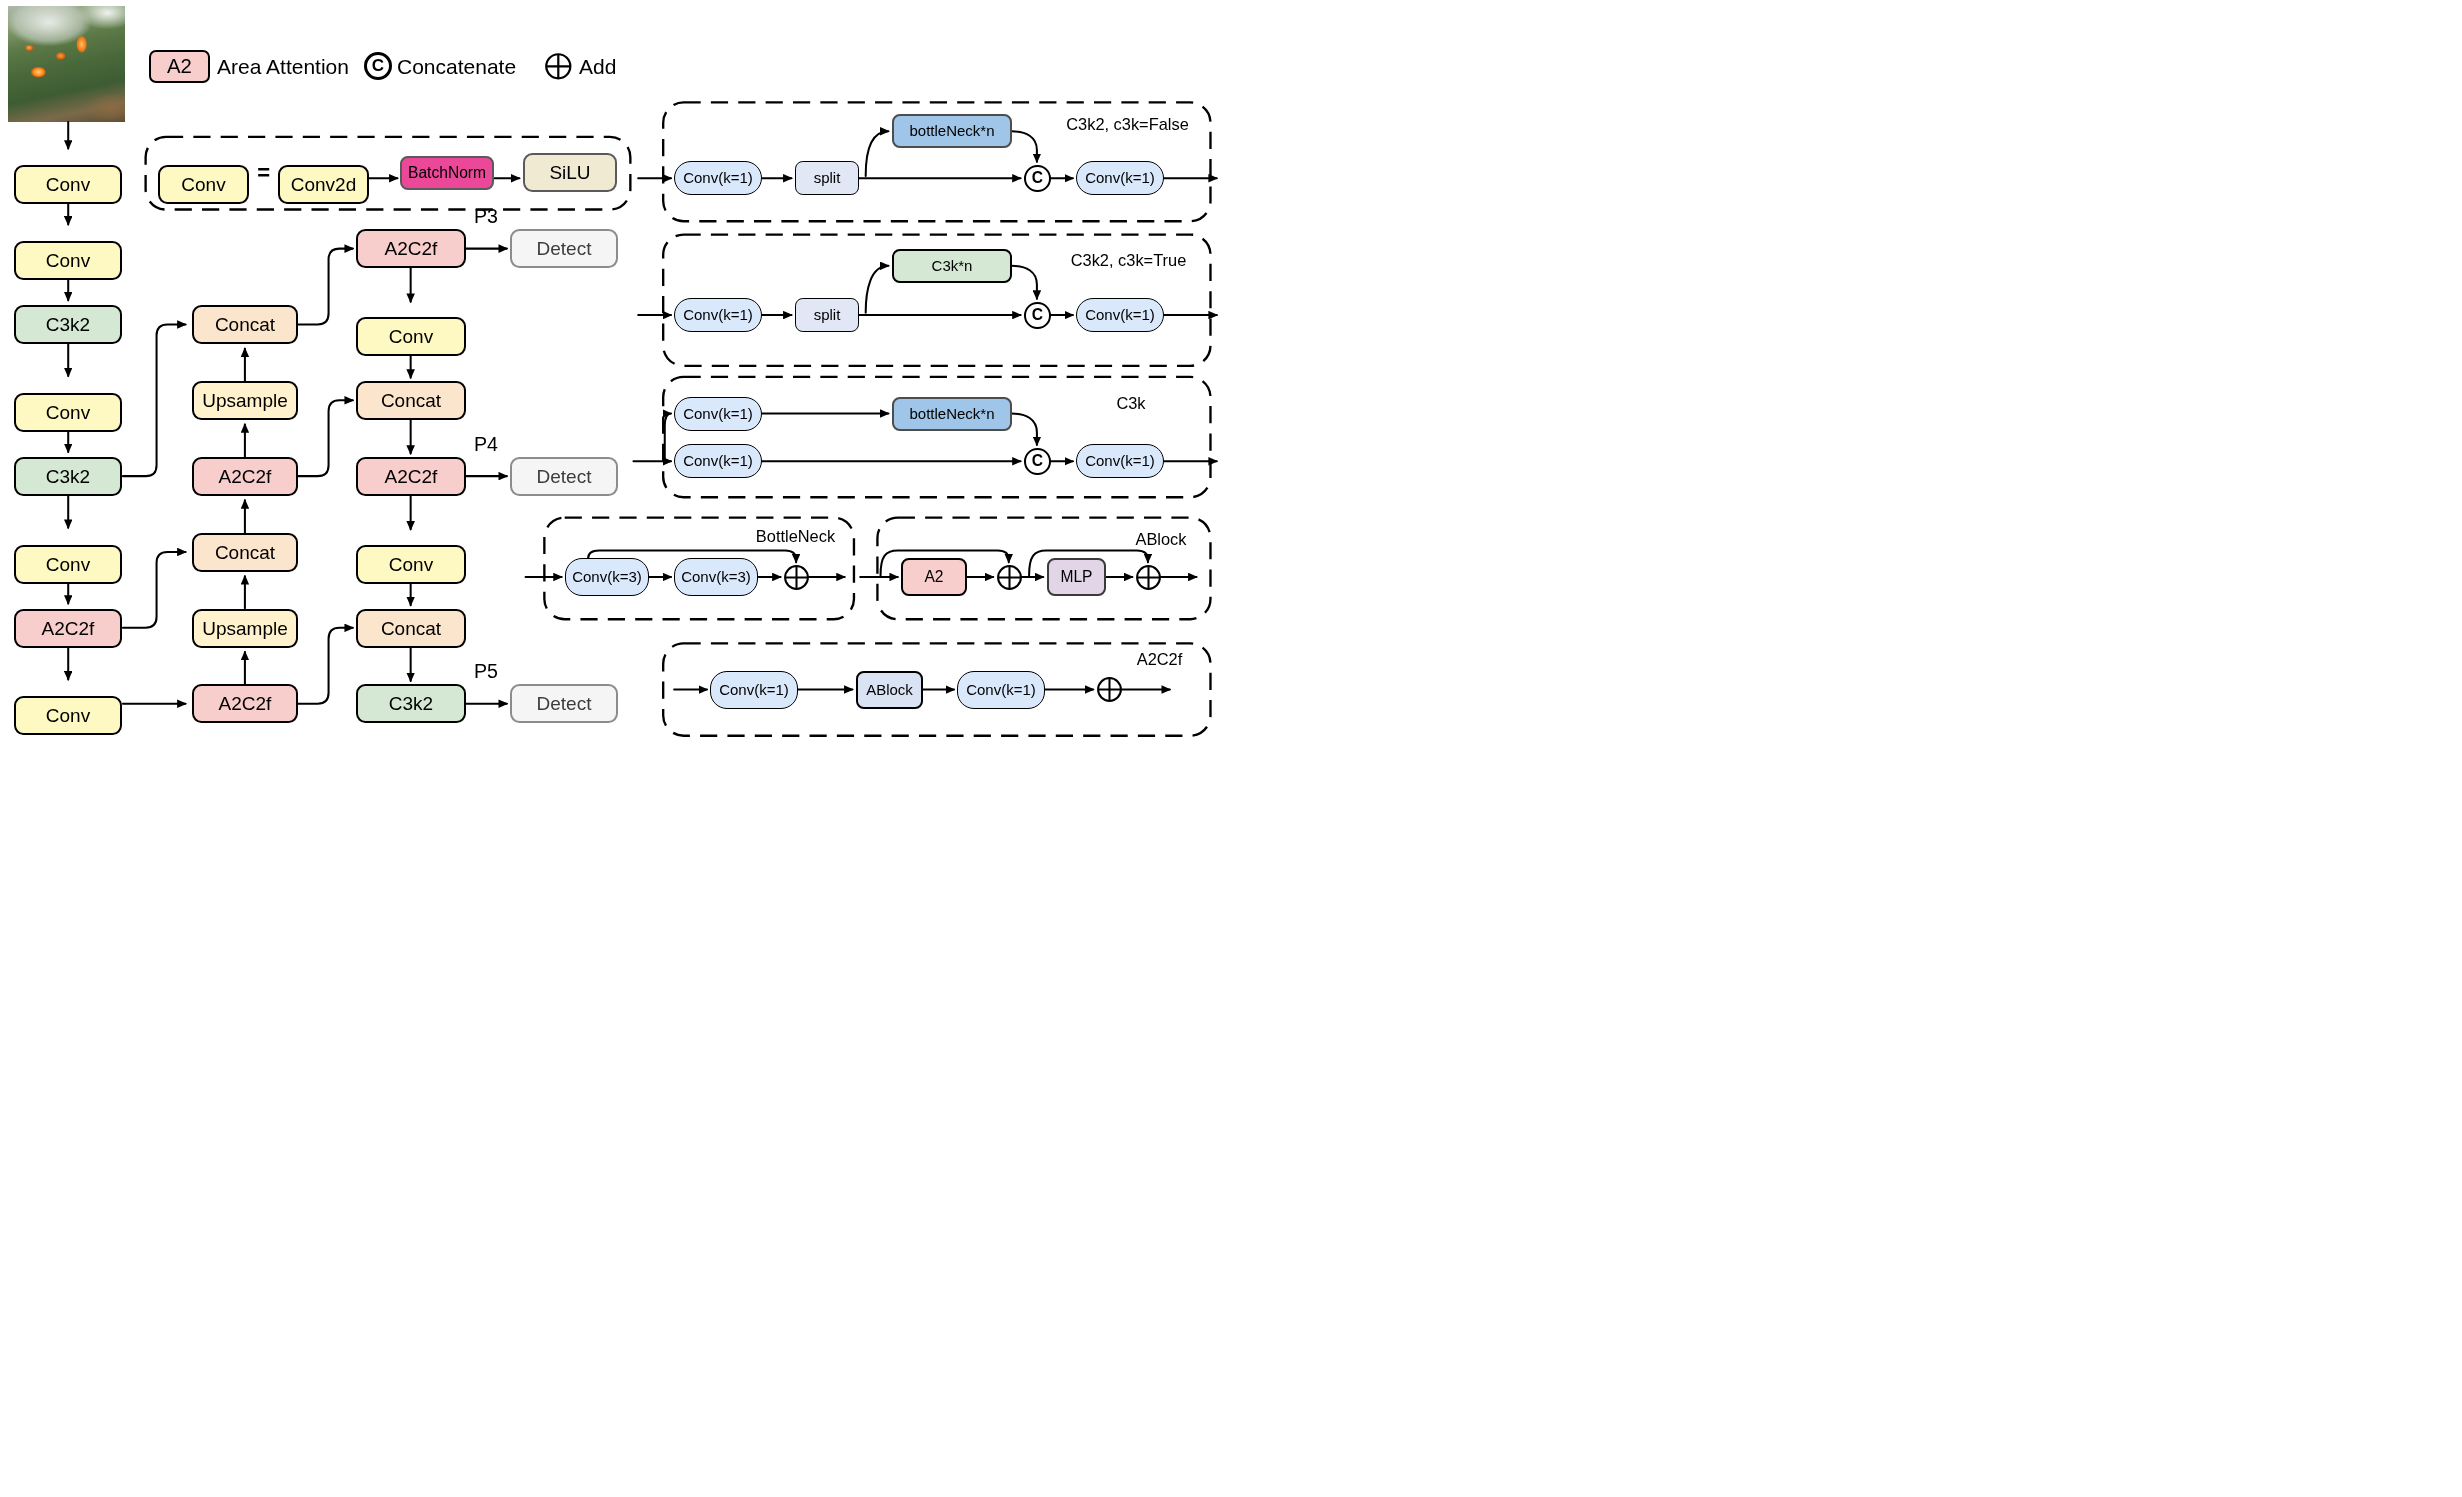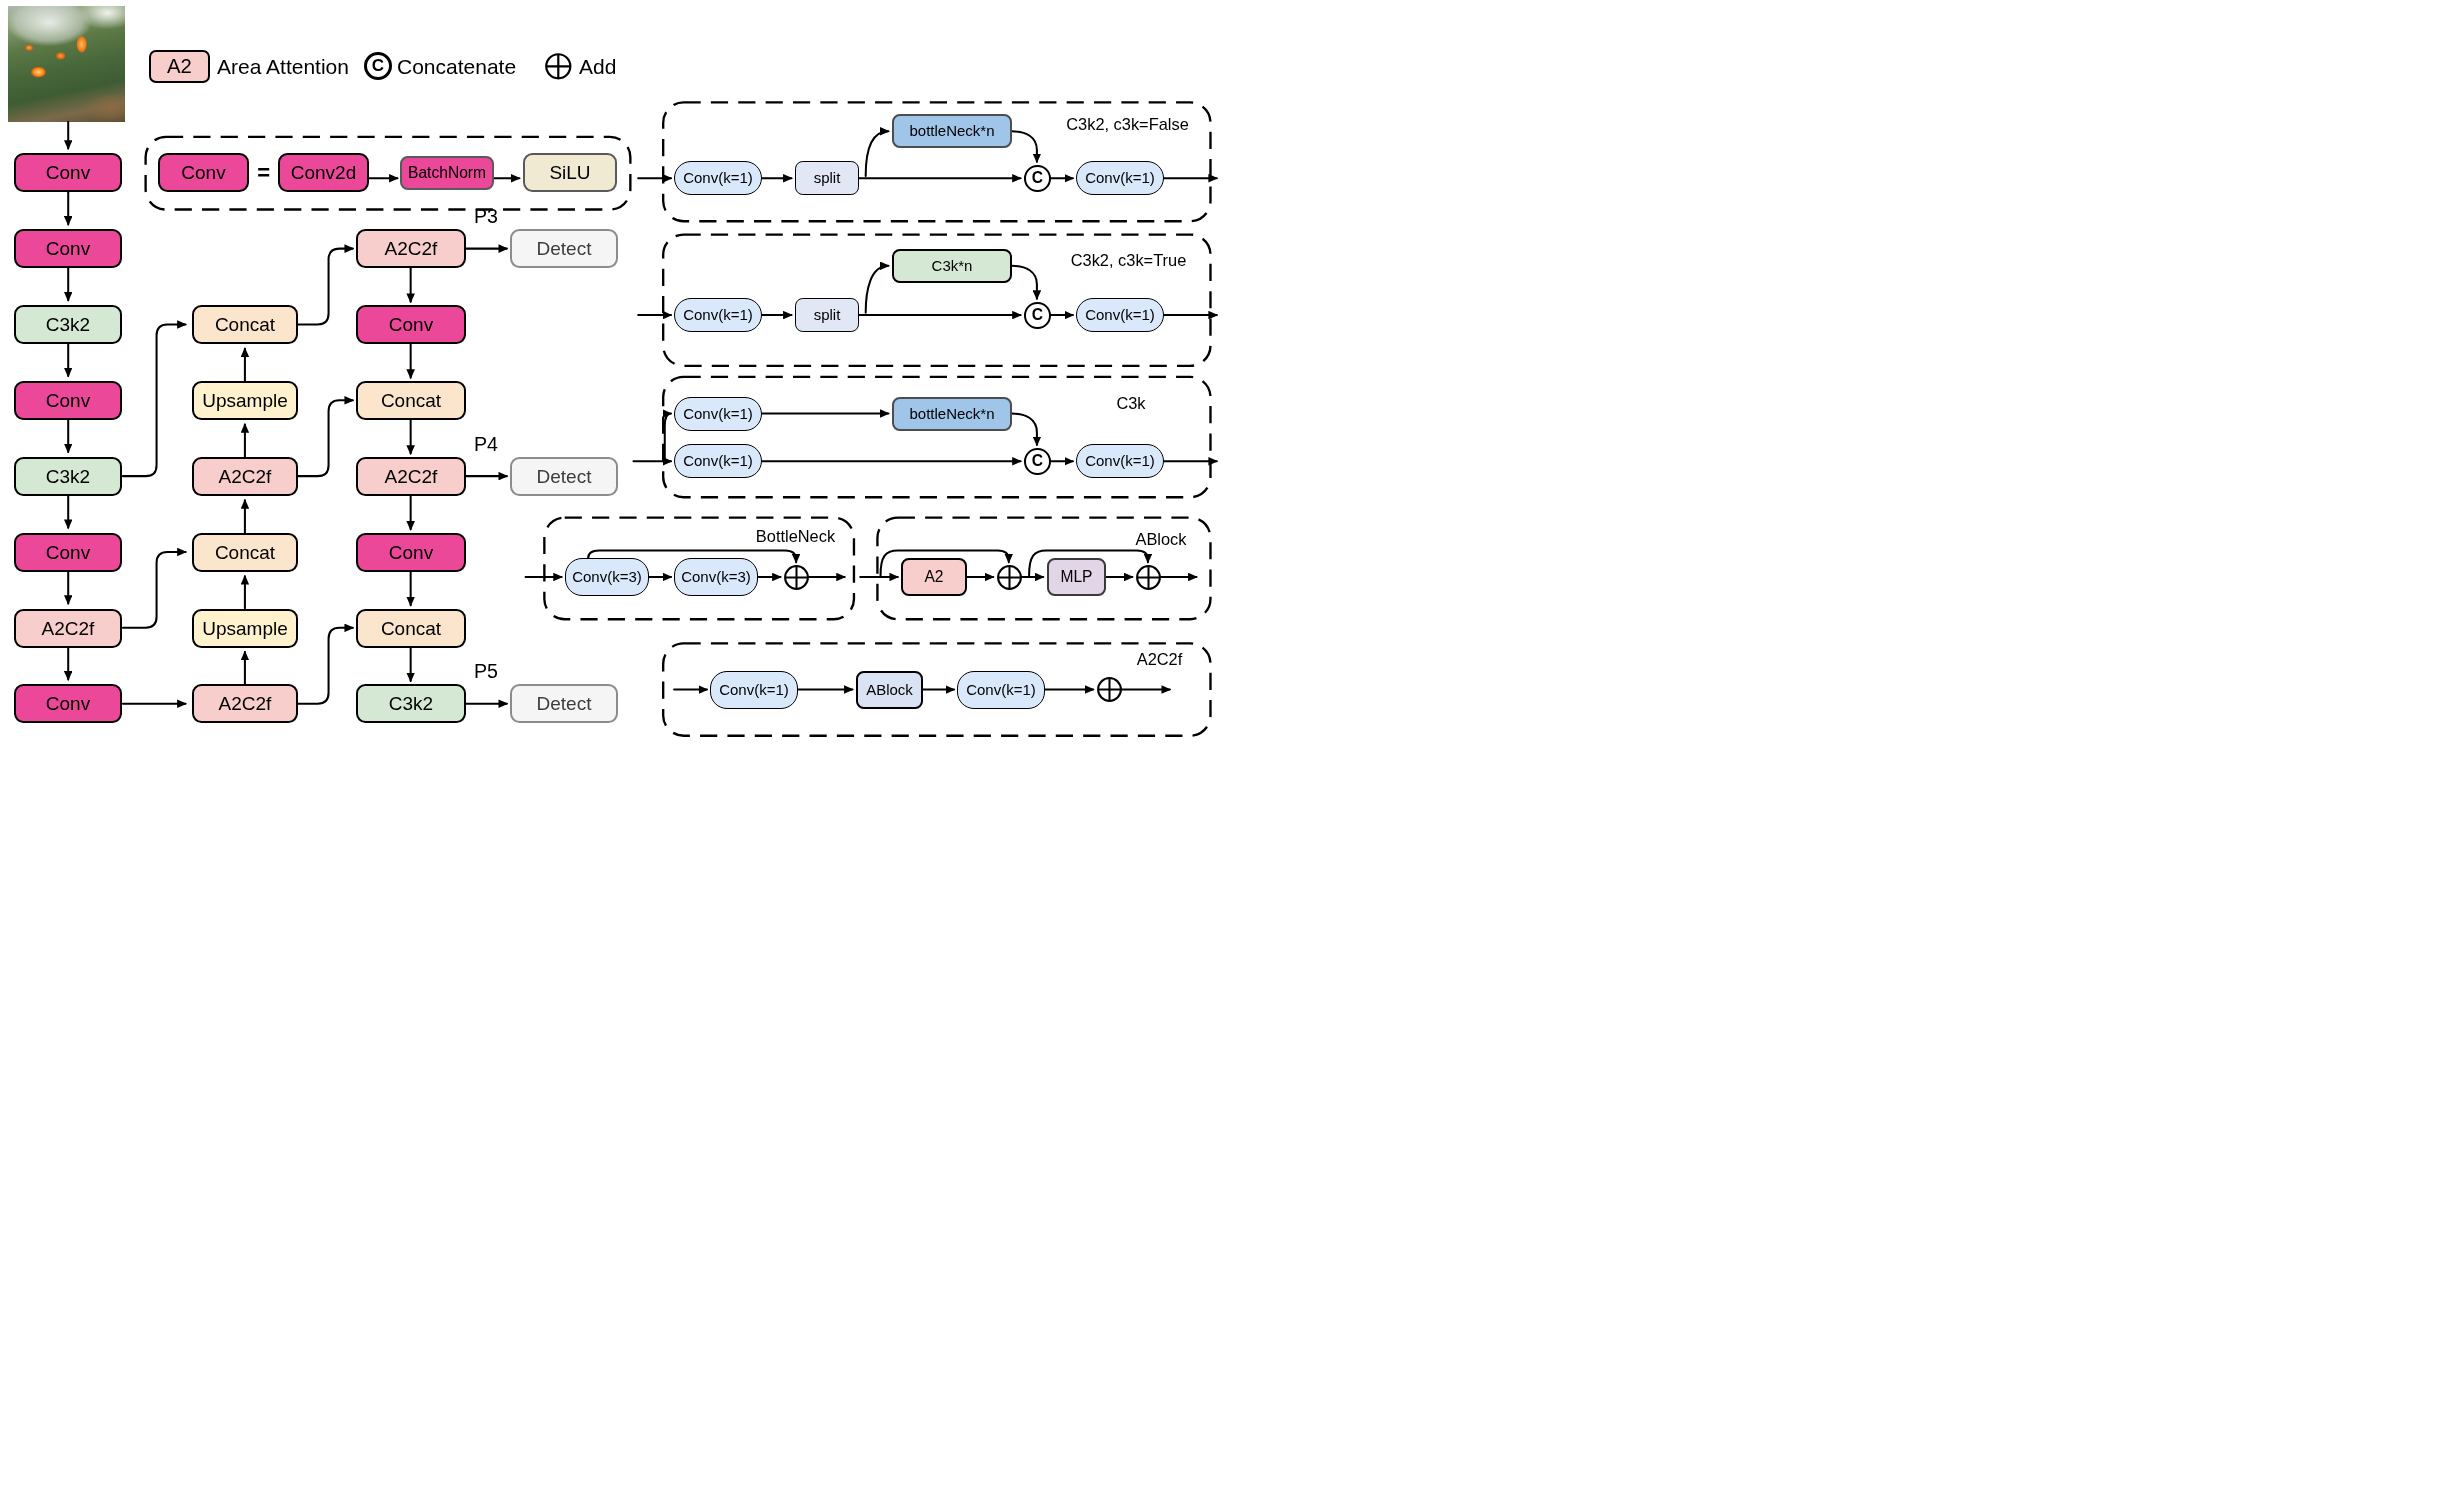"Conv" .conv { background: #ec4899 -> #fef9c3; margin-top: none -> 12px }
